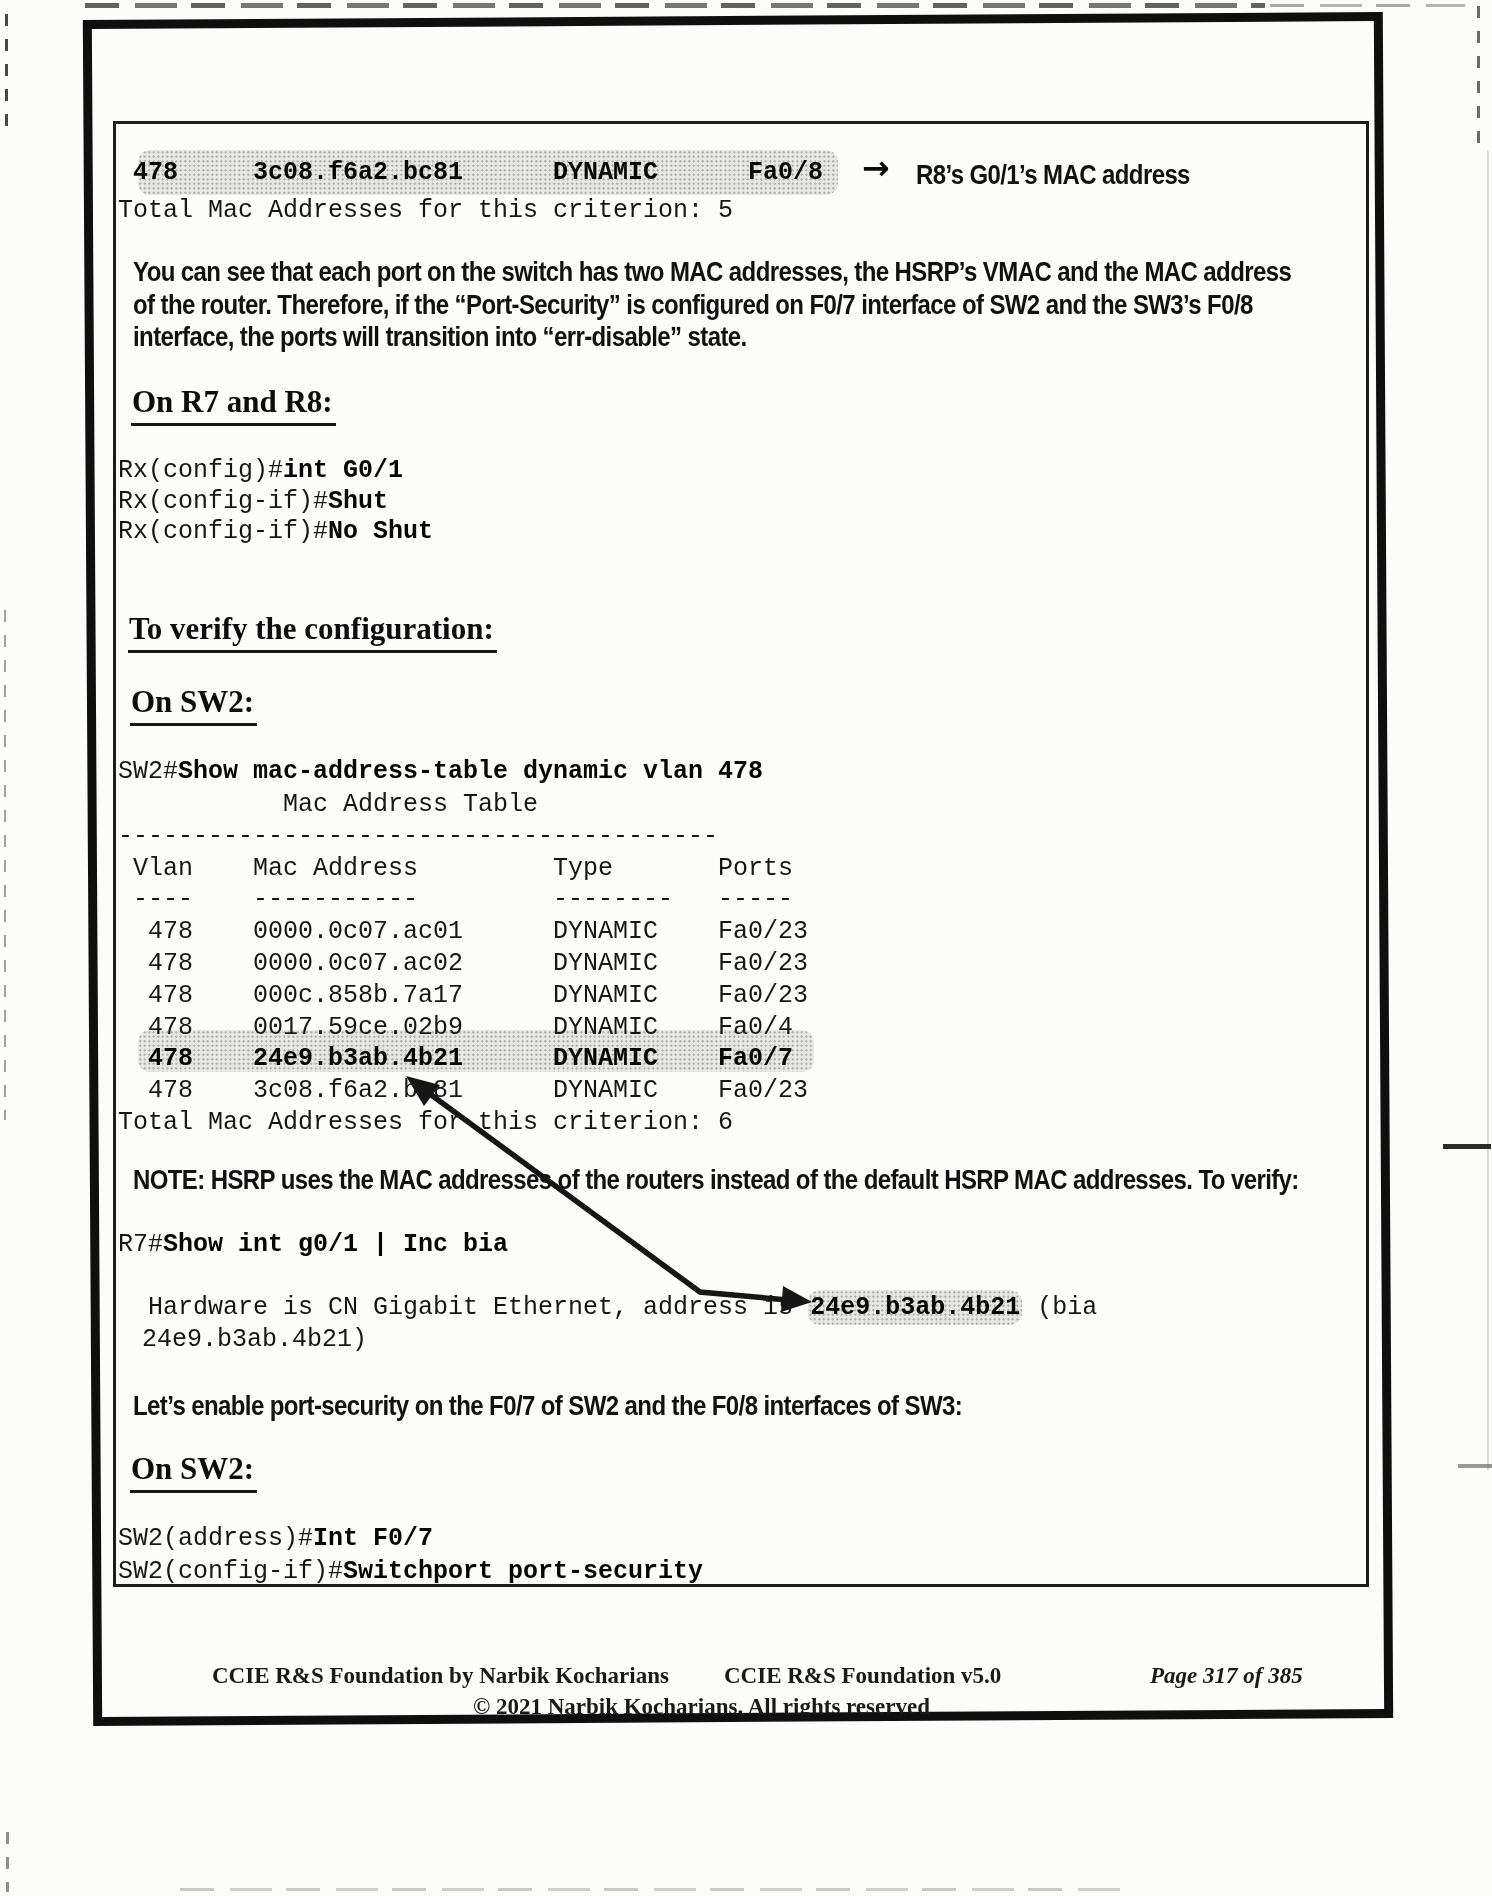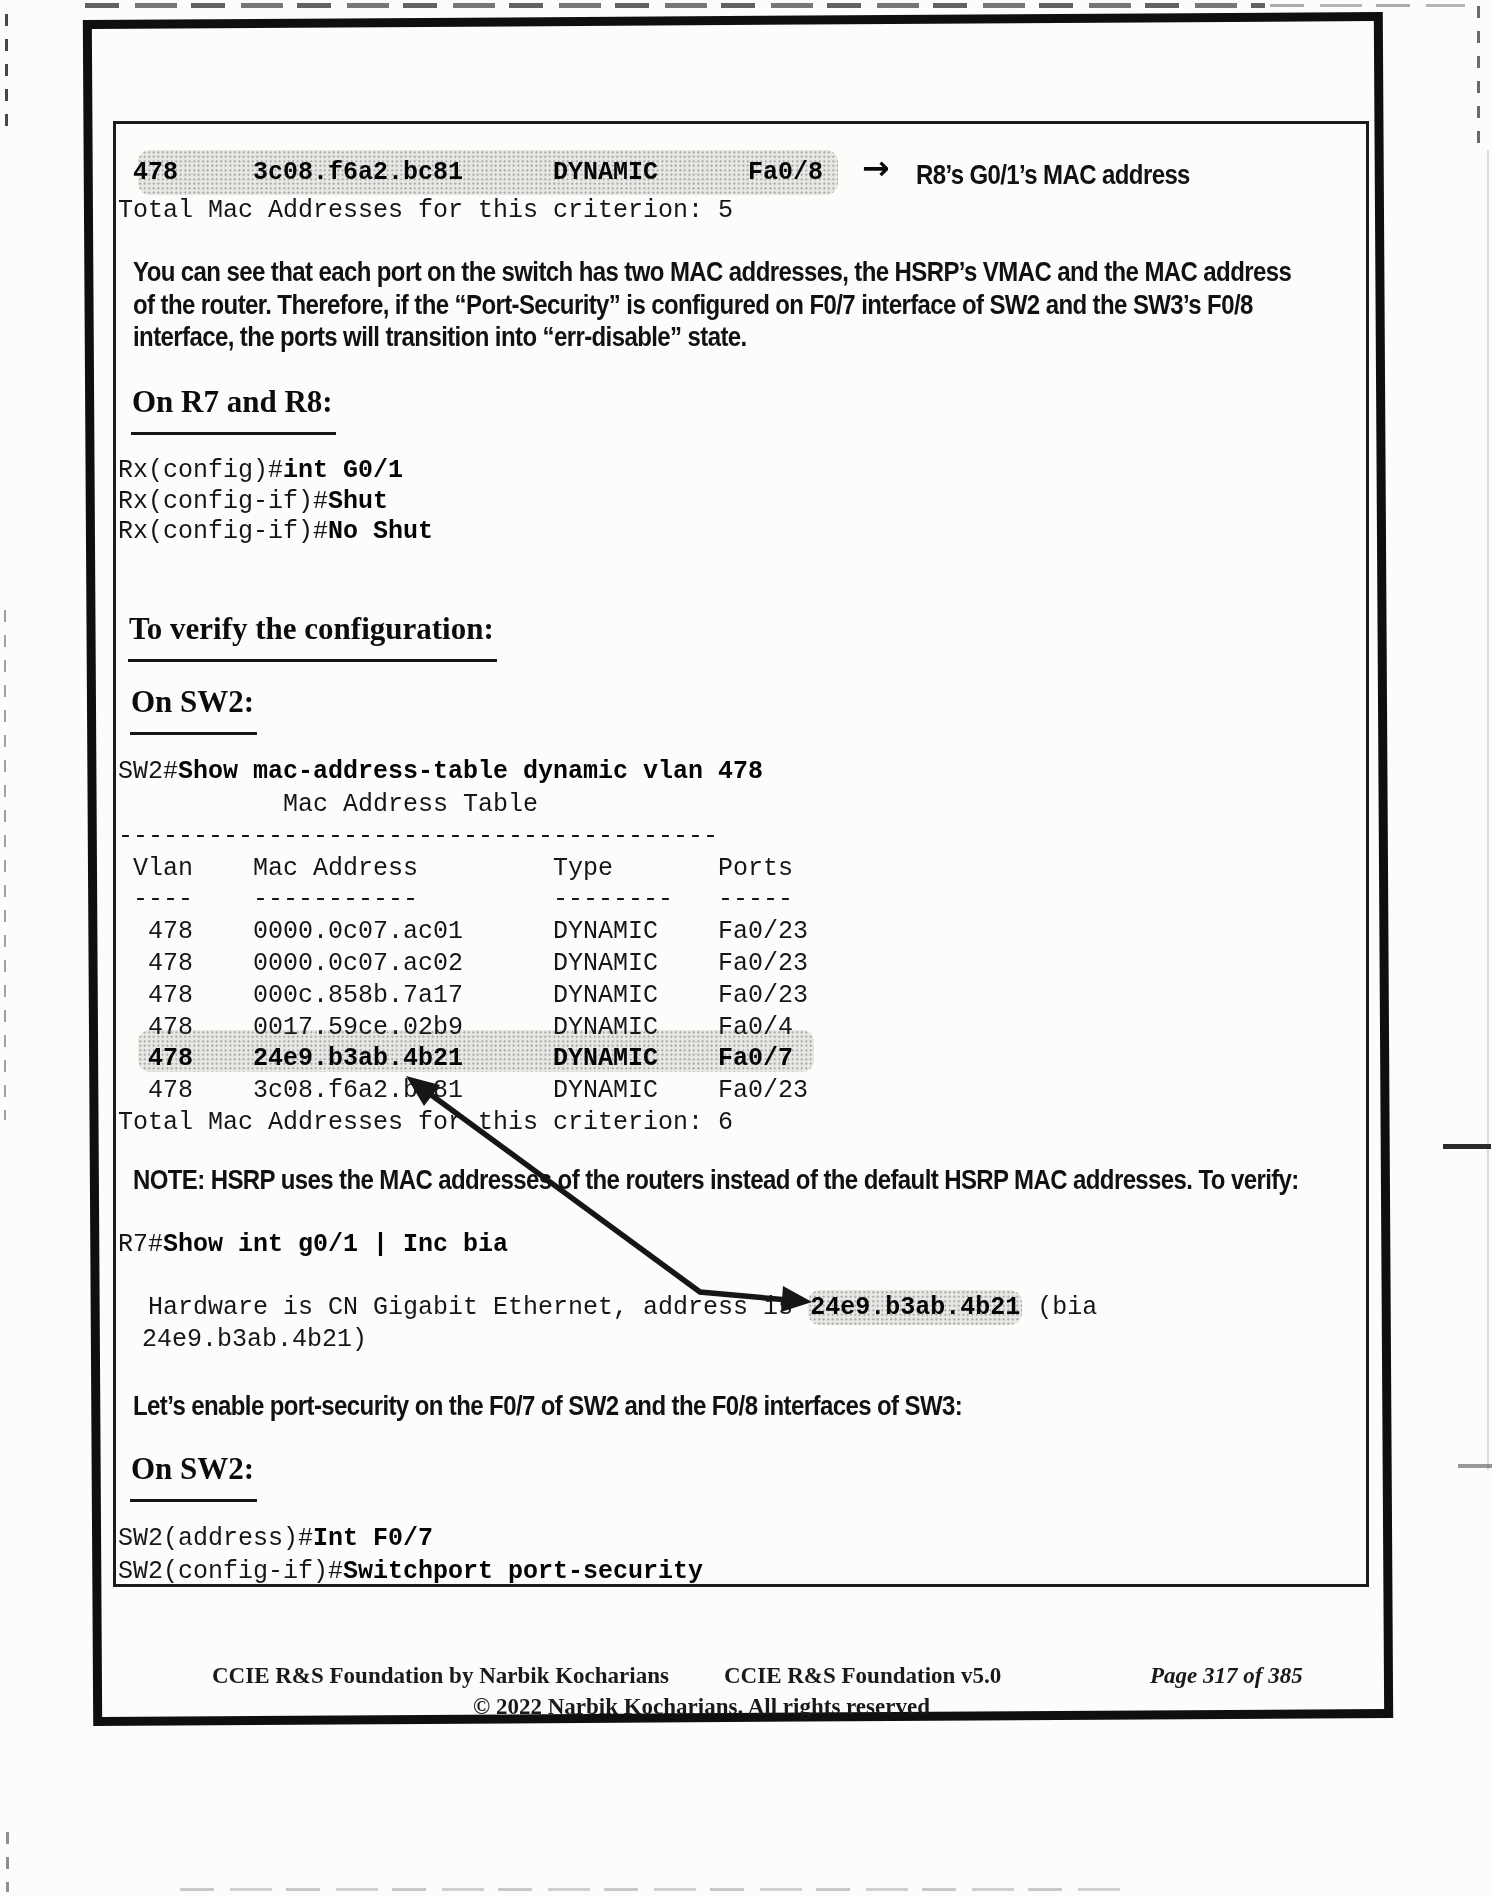"On R7 and R8:" .hd { padding: 0 3px 12px 1px -> 0 3px 3px 1px }
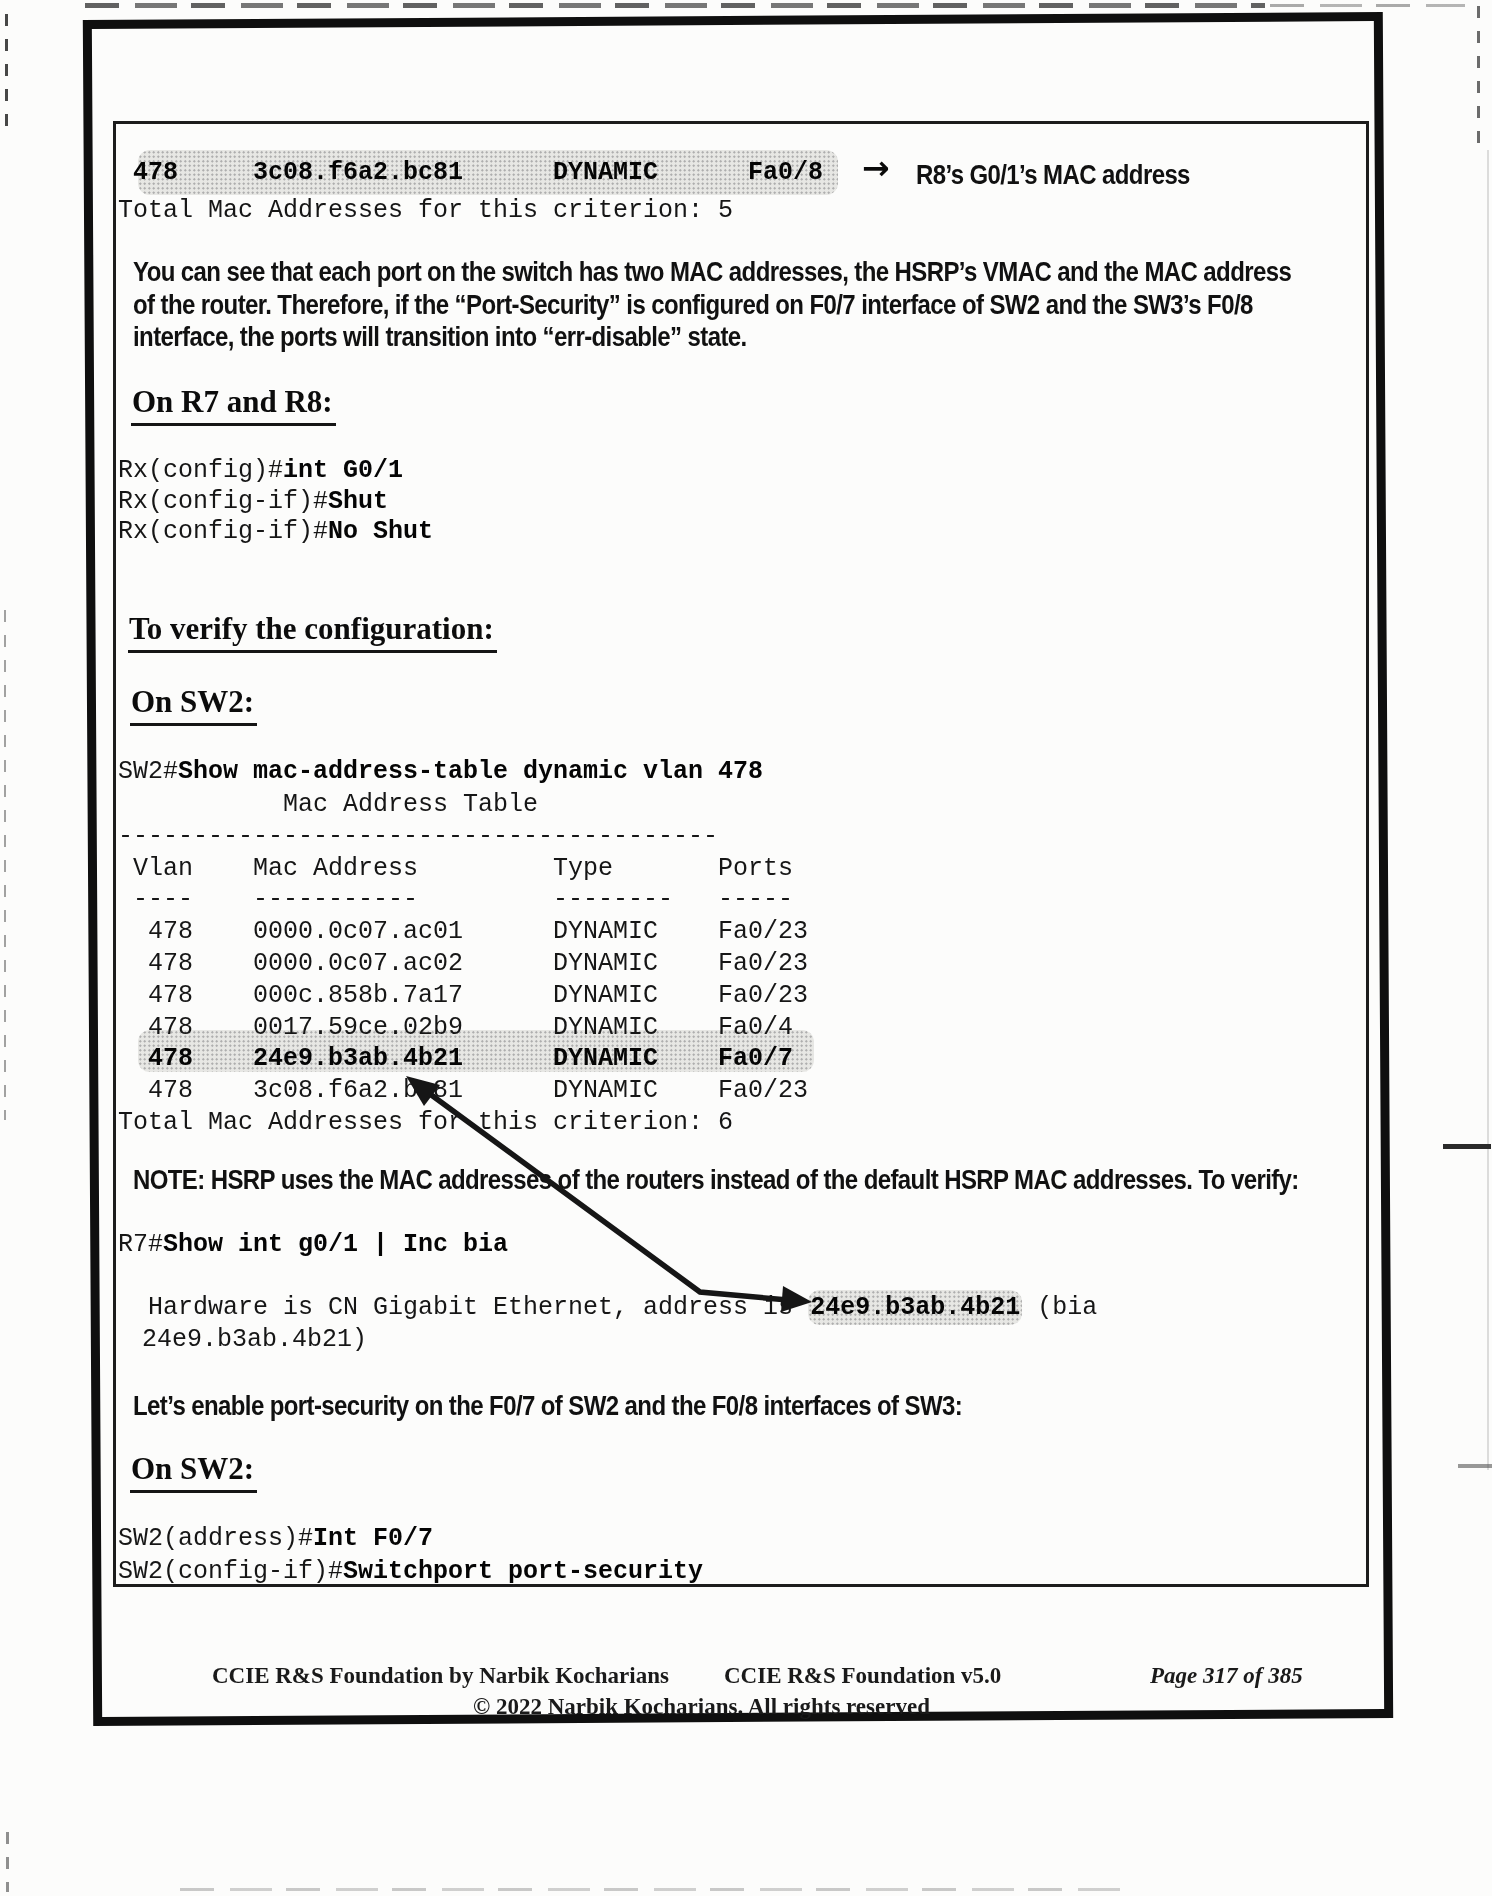"© 2022 Narbik Kocharians. All" div.ftr { text: 2022 -> 2021 }
